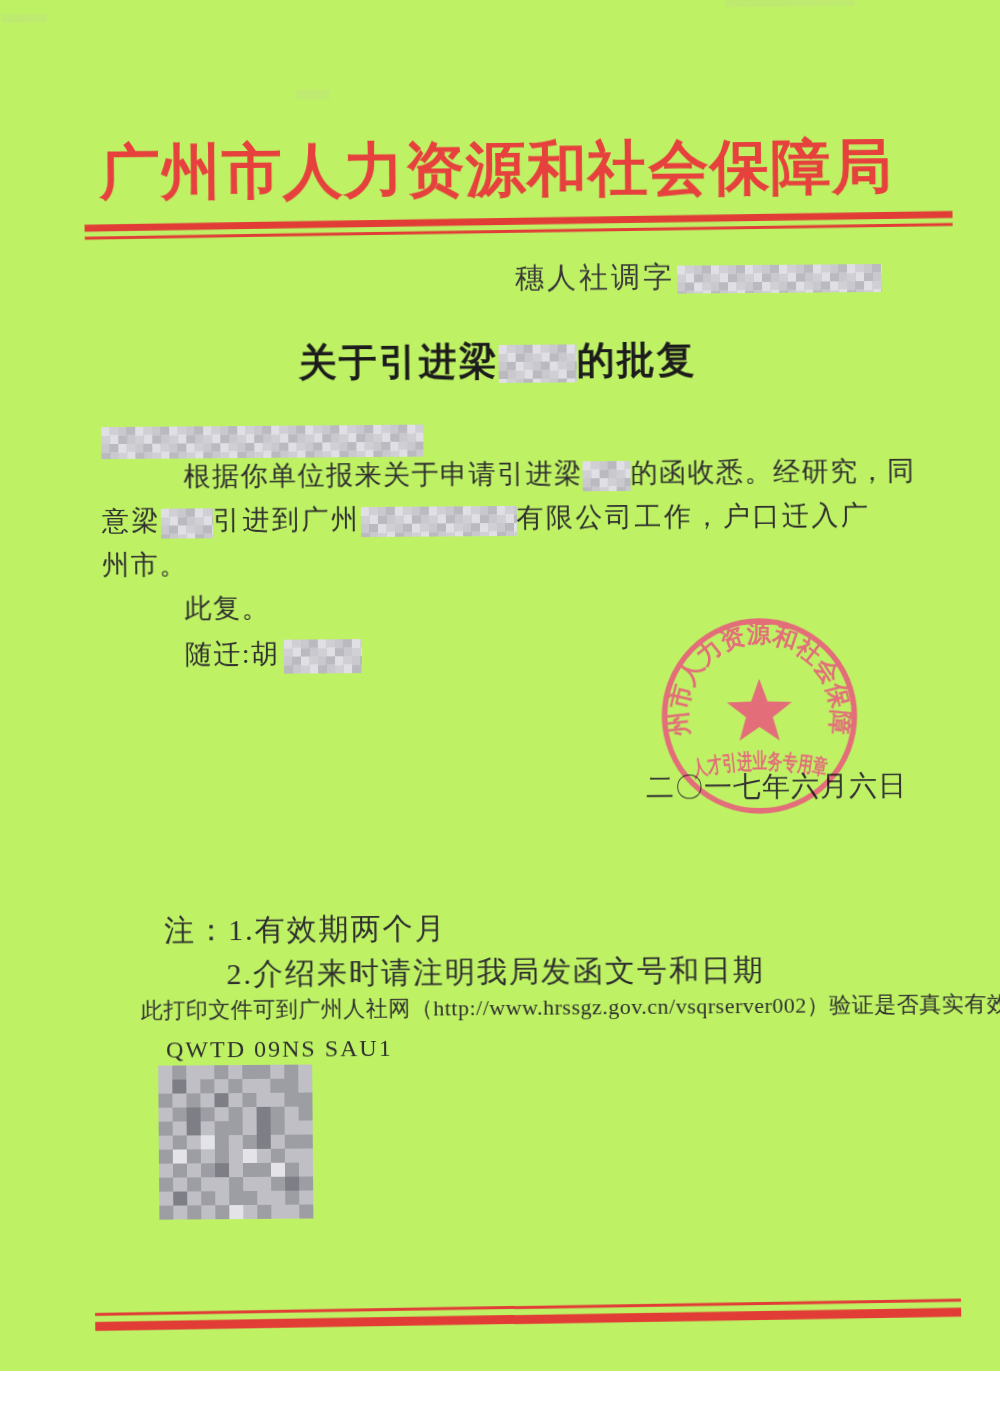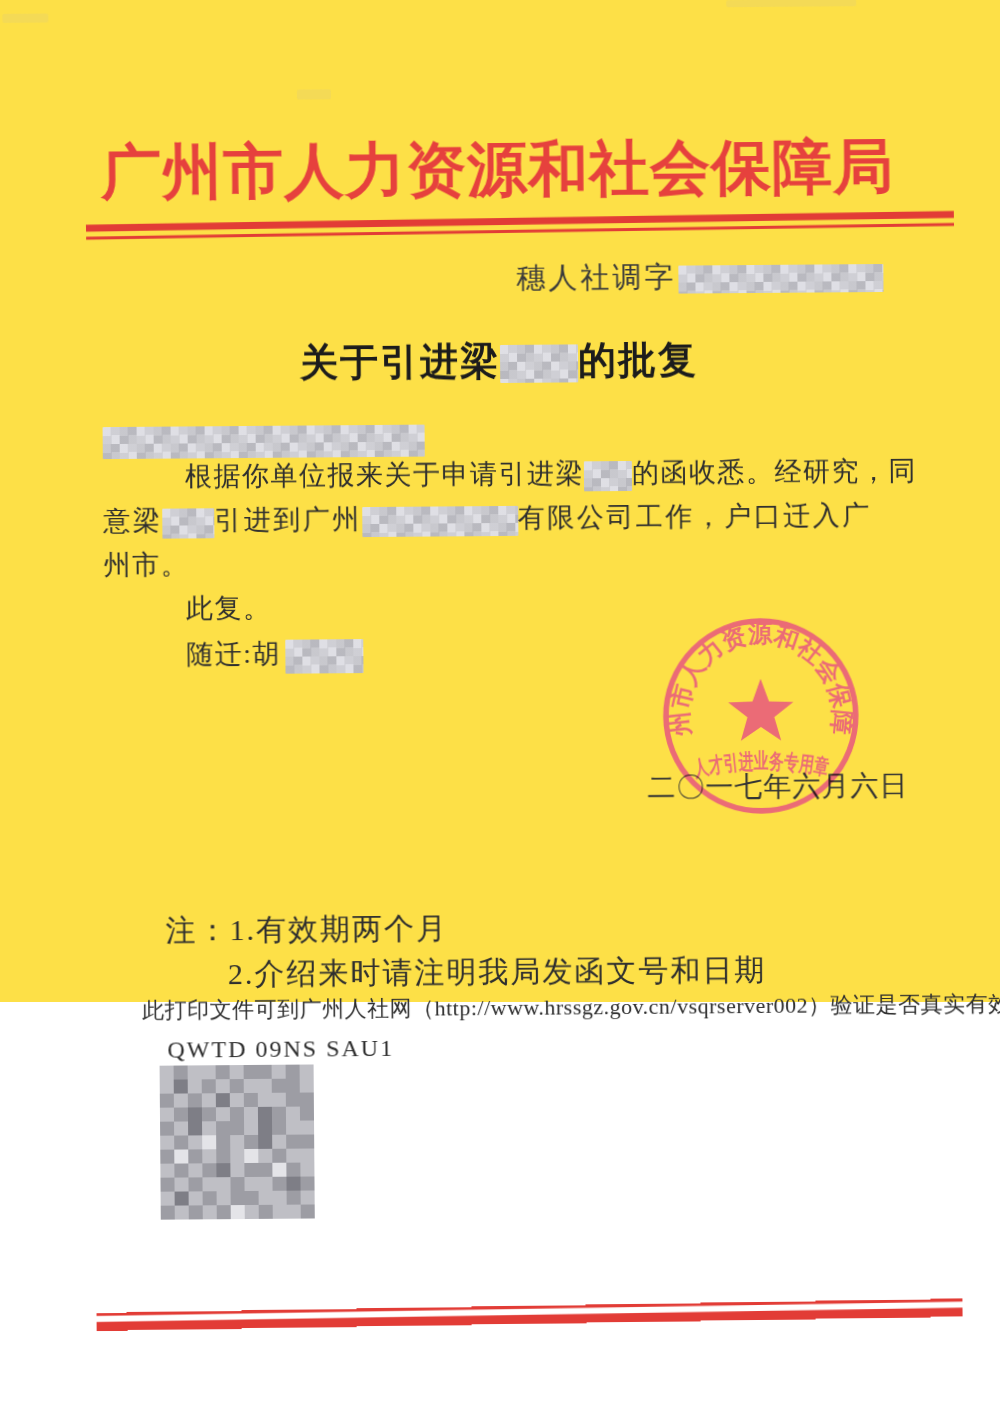"广州市人力资源和社会保障局" .page { background: #fde047 -> #bef264; height: 1002px -> 1371px }
